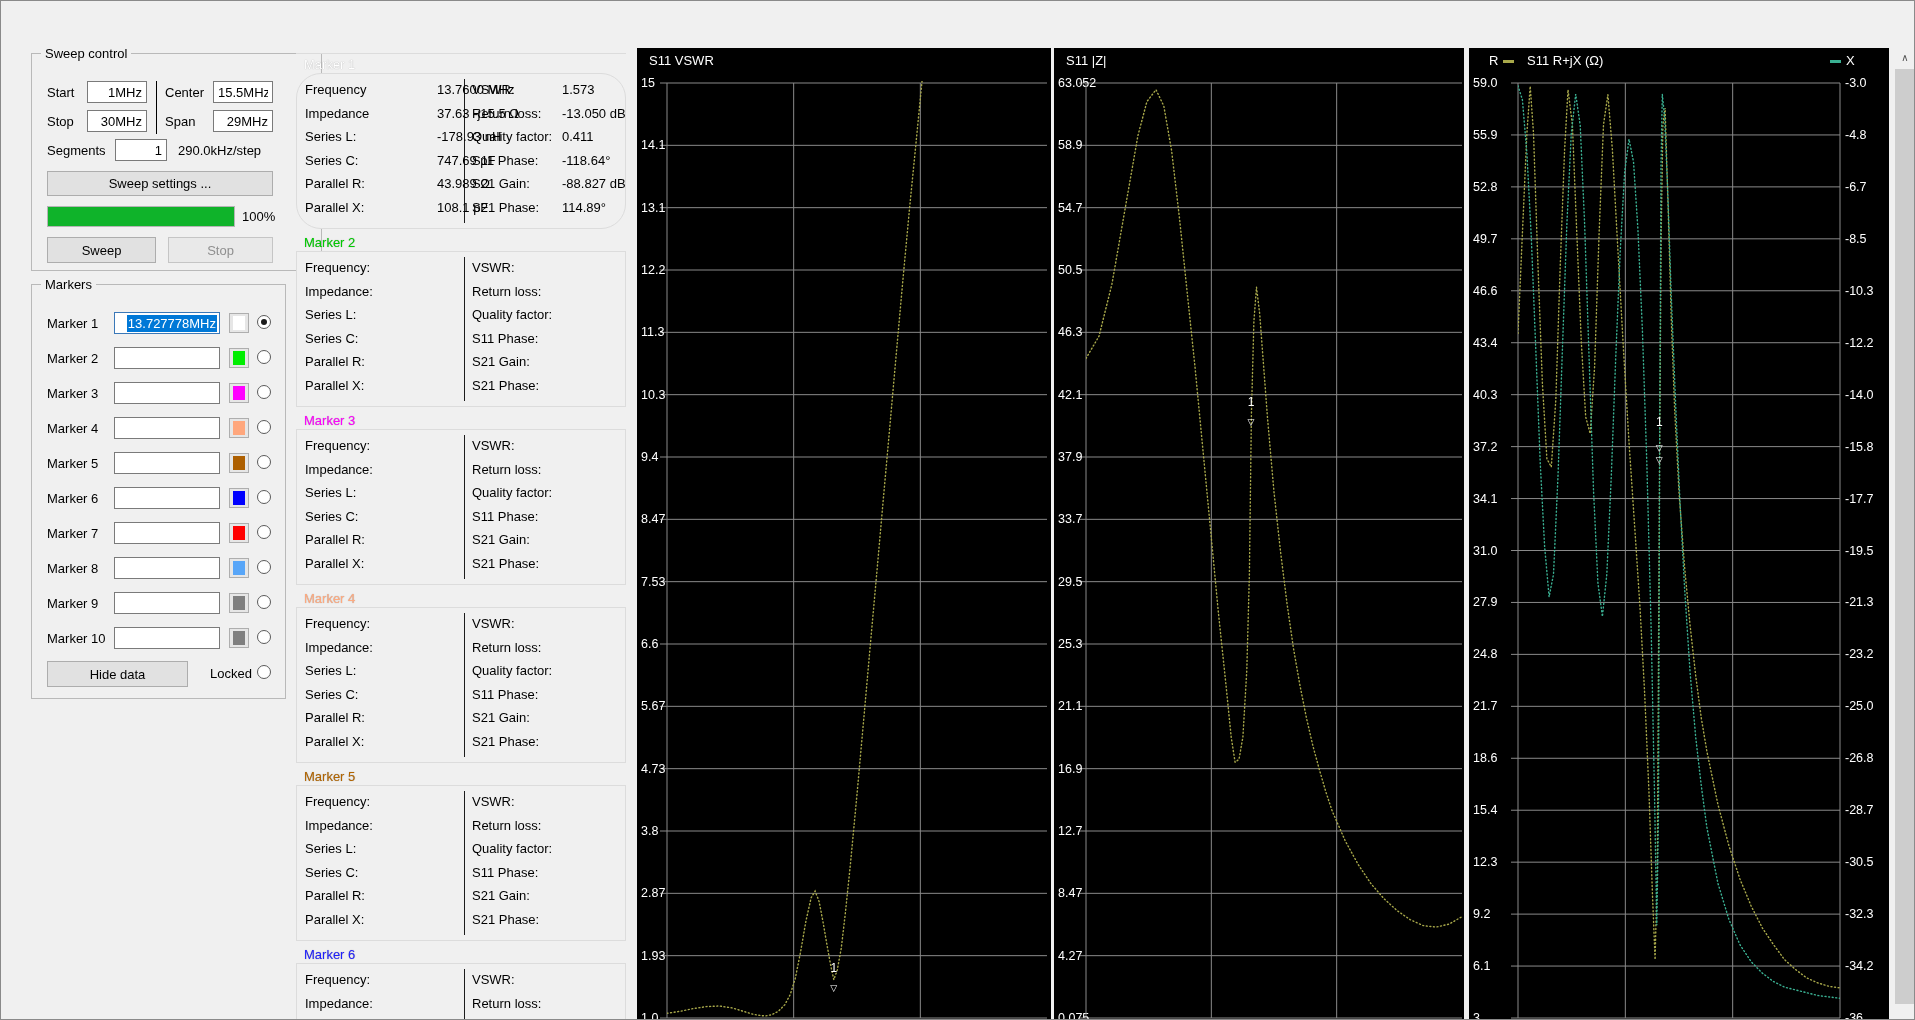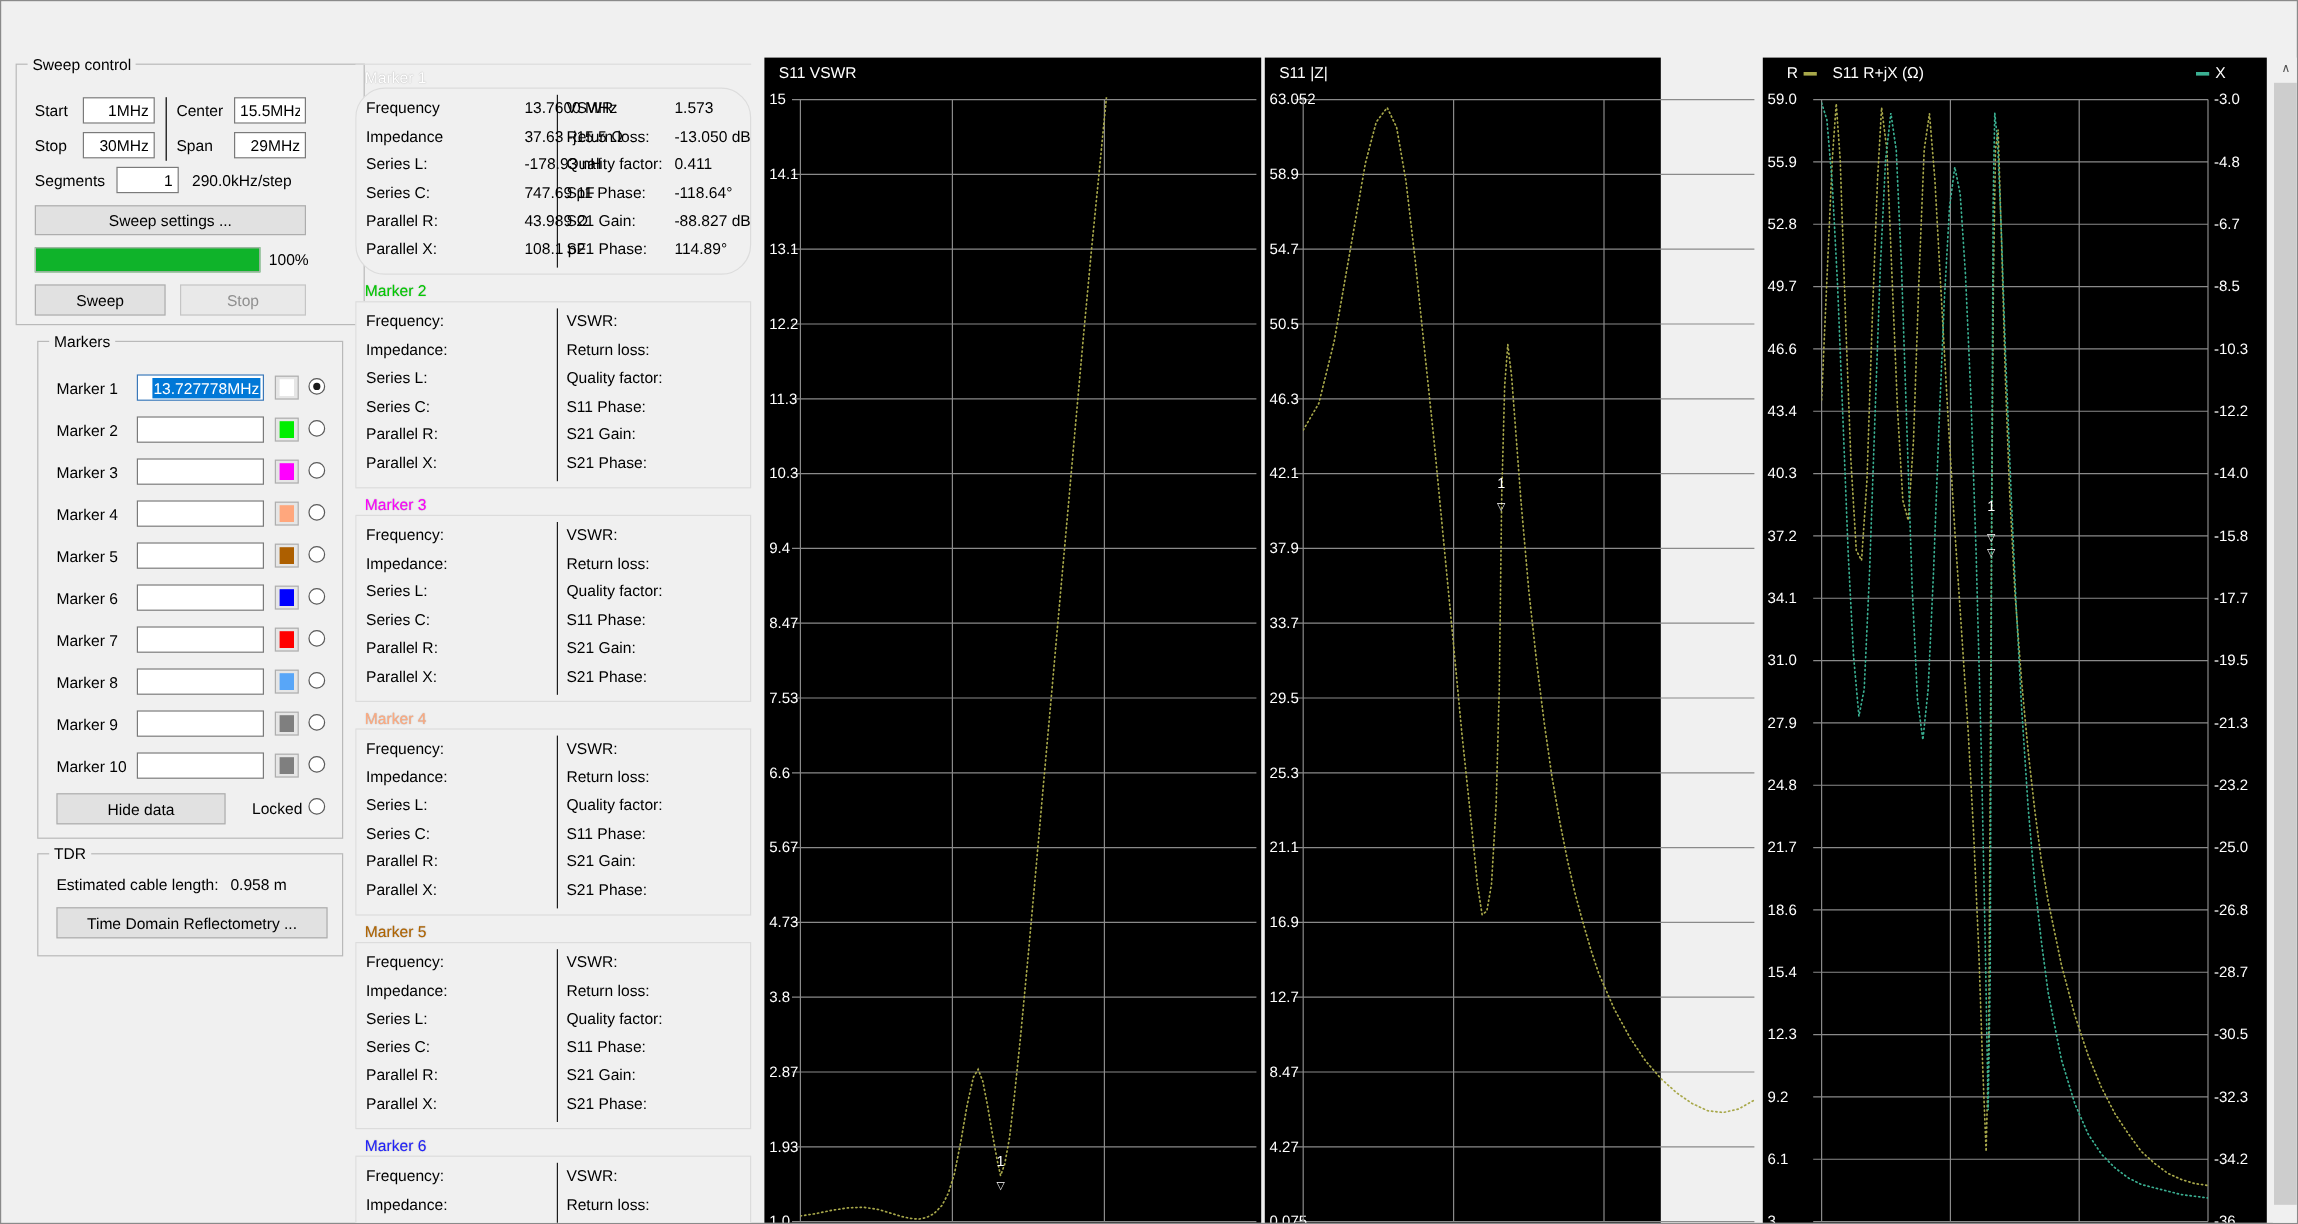"Sweep control" div.group { left: 12px -> 30px }
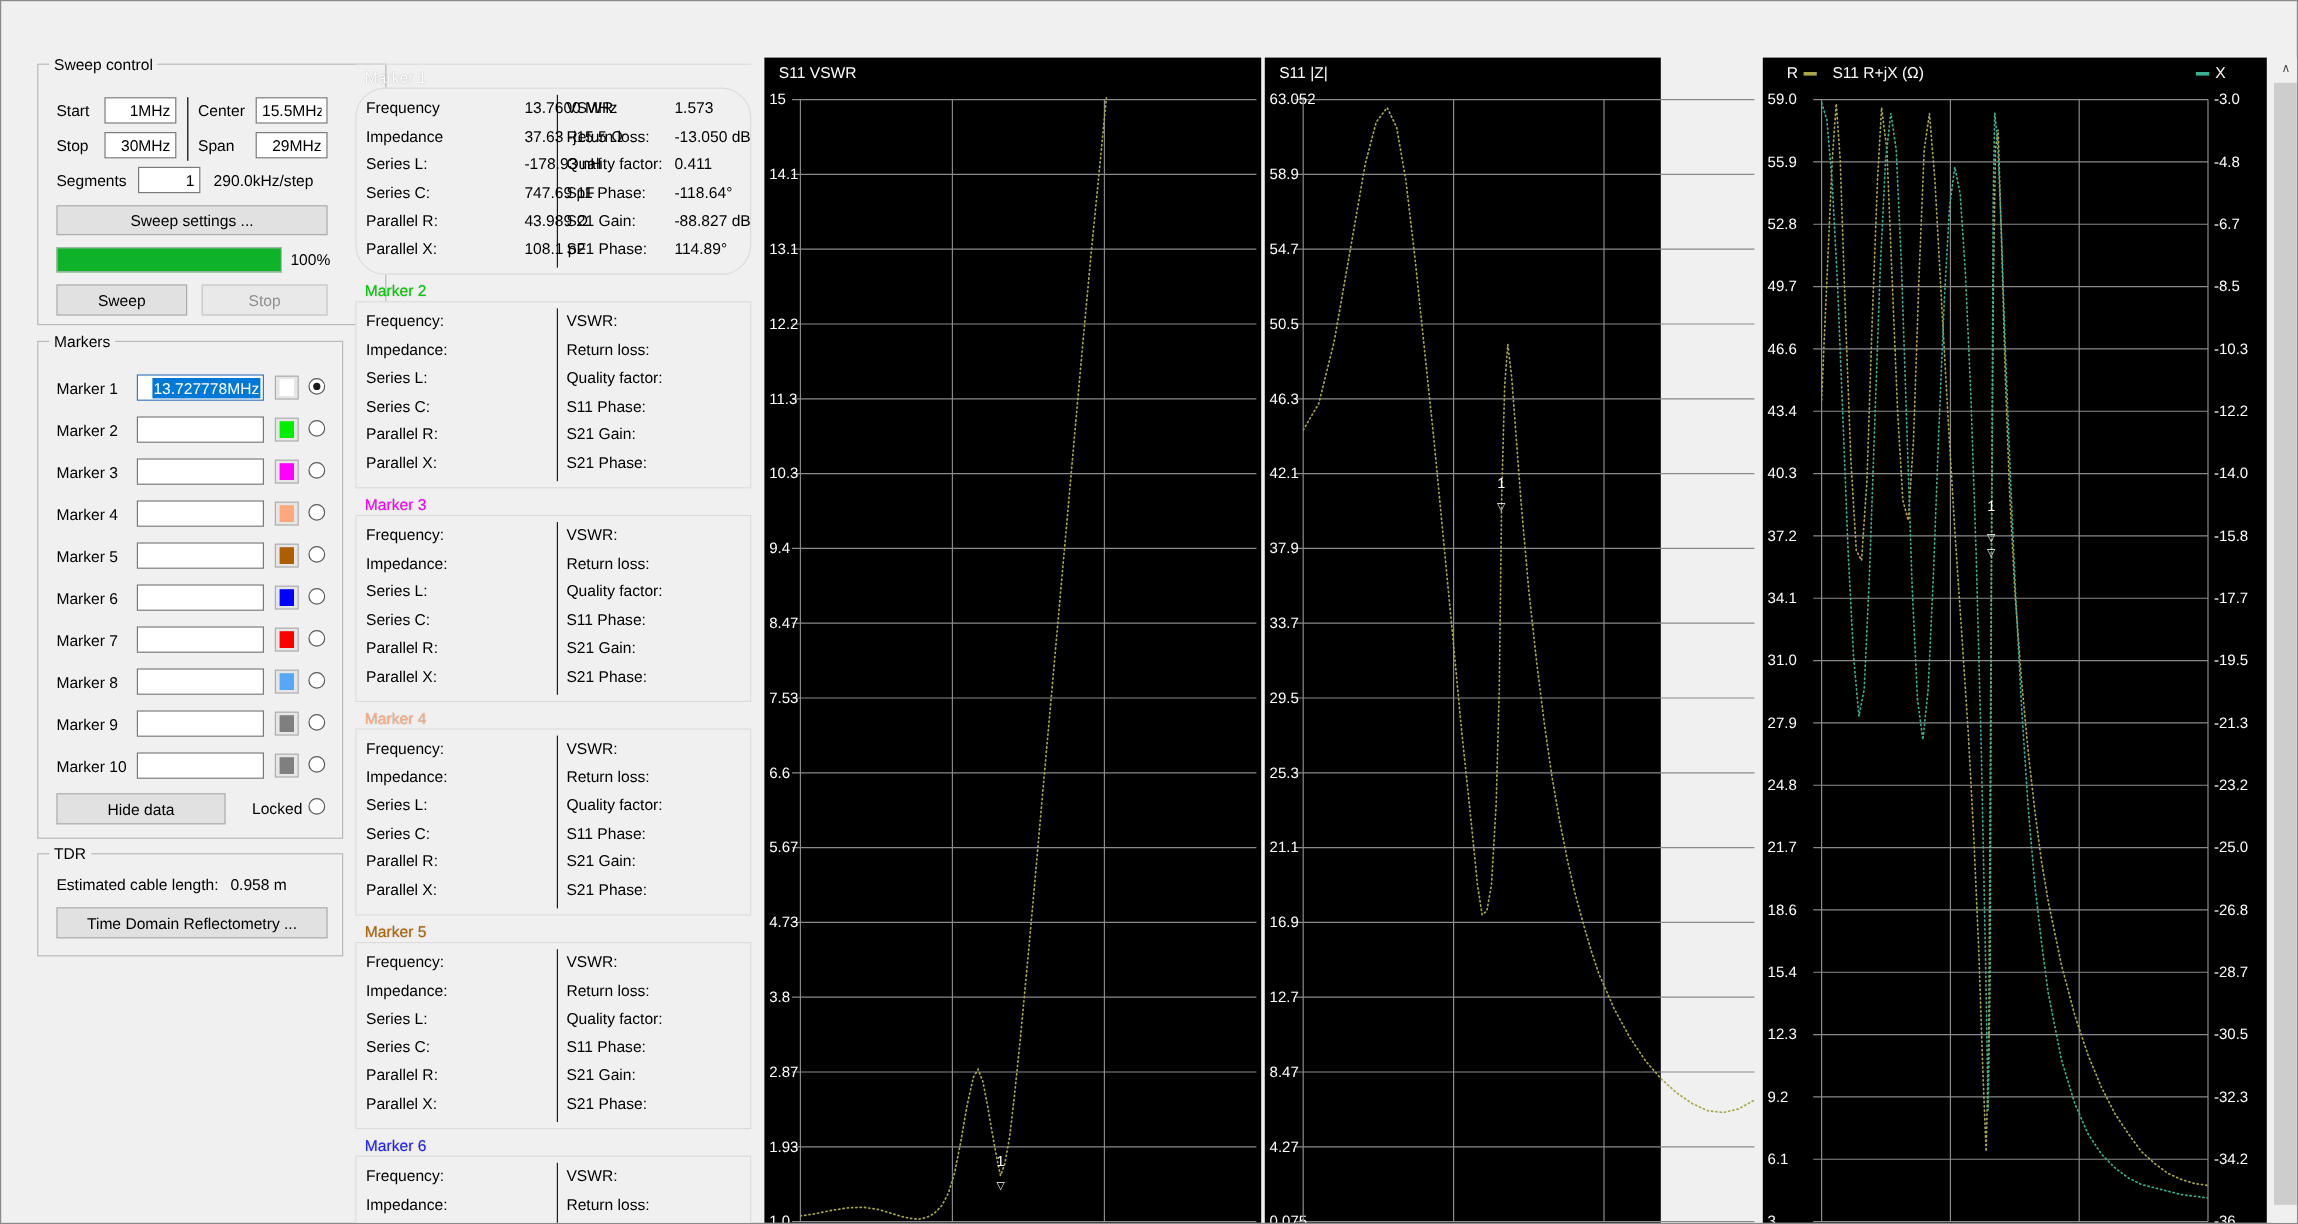"S11 |Z|" div.chart { width: 330px -> 410px }
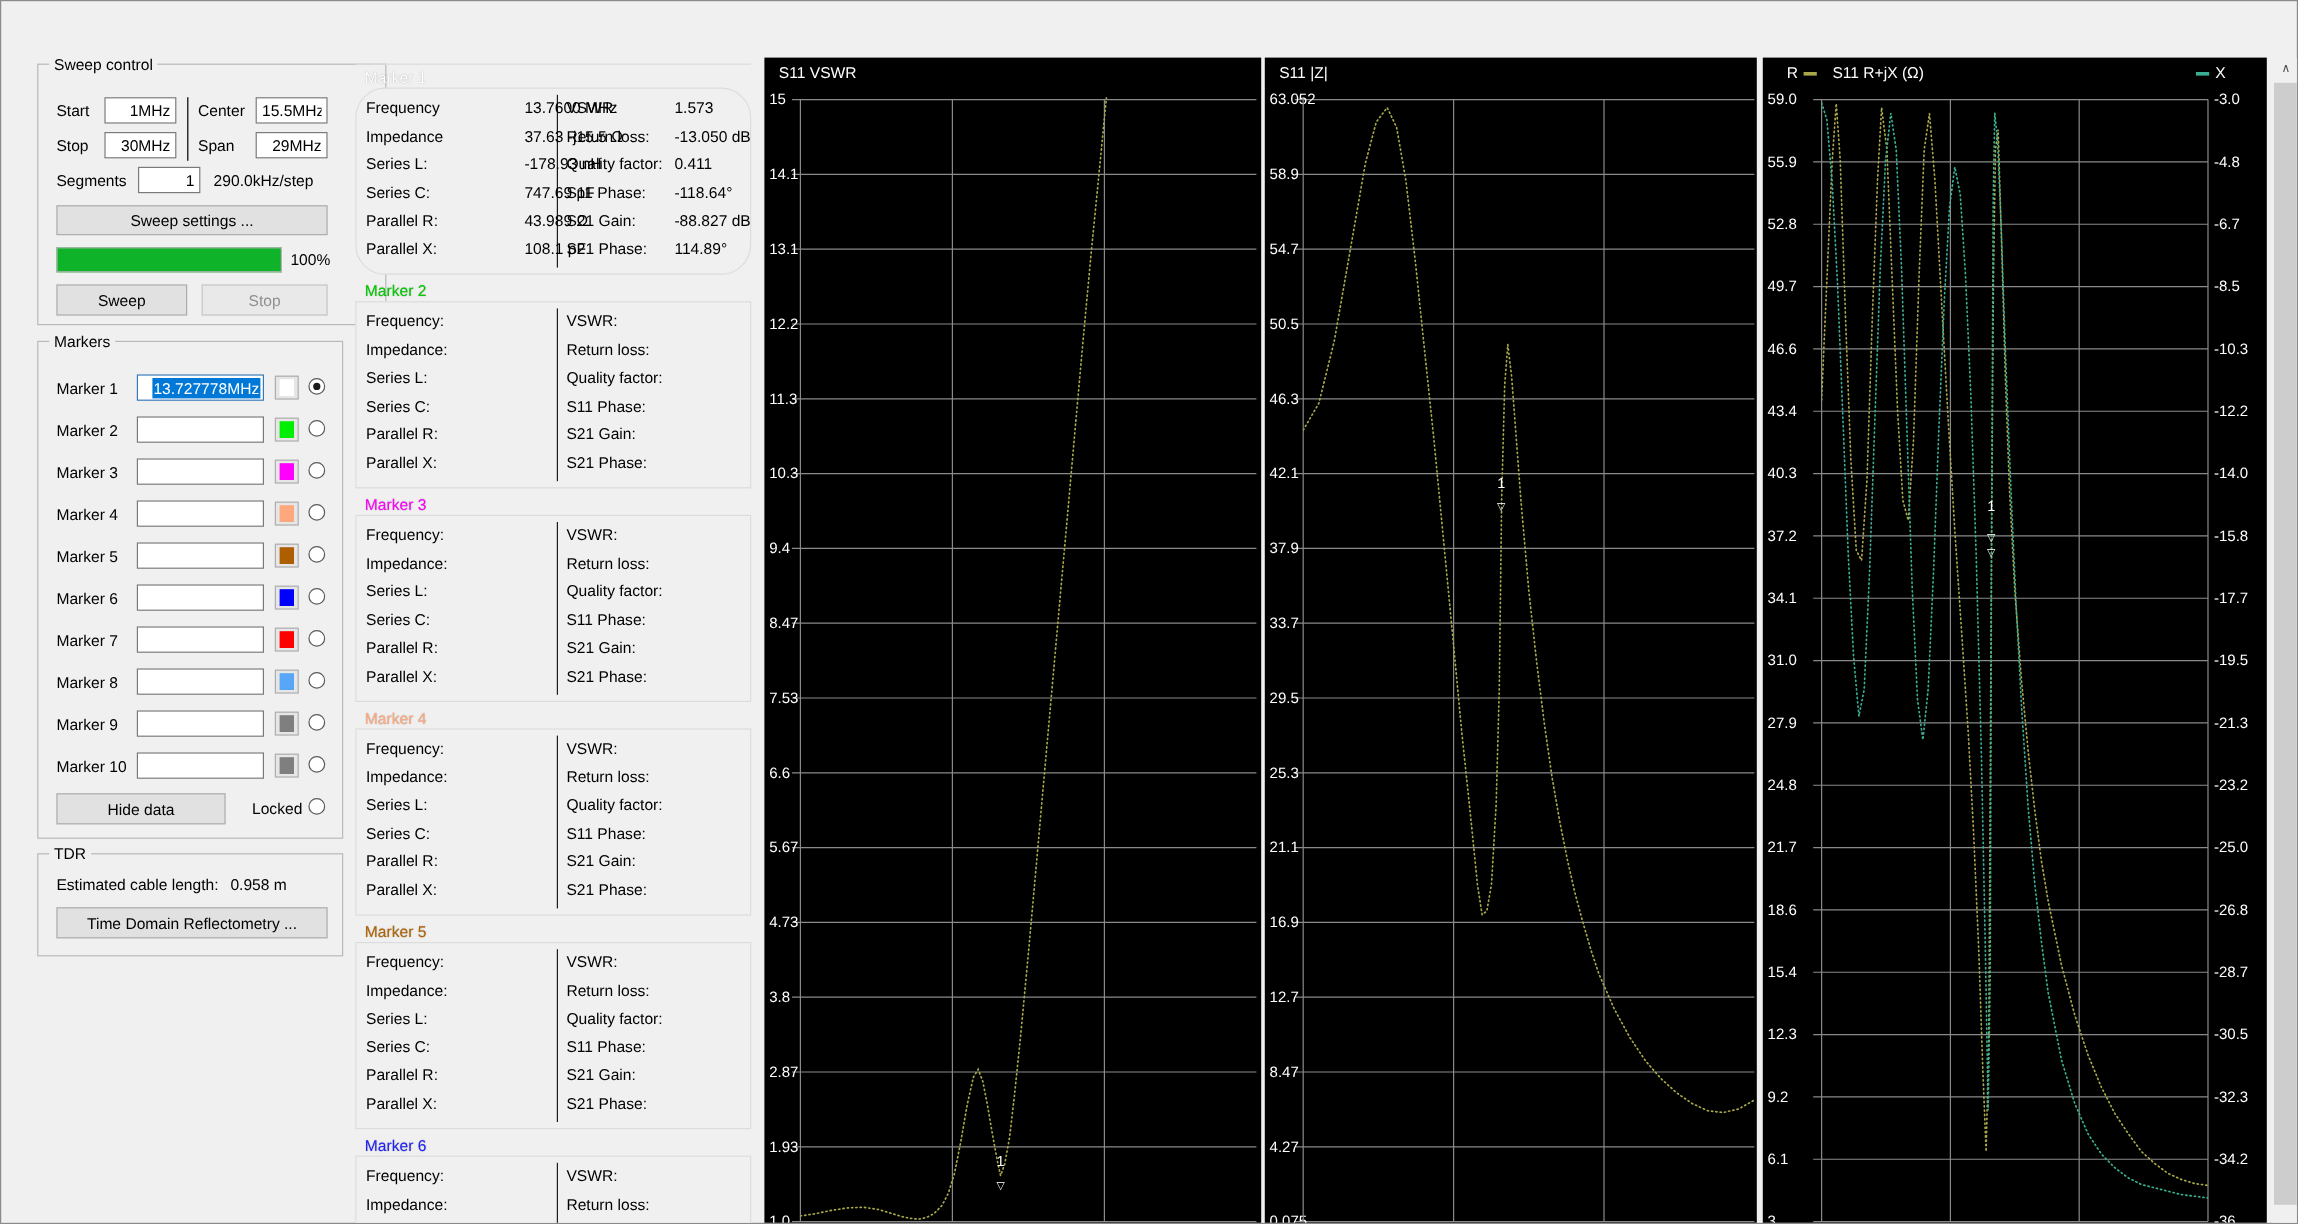"TDR" div.group { html: <div> <span>TDR</span> <span>Estimated cable length:</span> <span>0.958 m</span> <div>Time Domain Reflectometry ...</div> </div> -> none }
